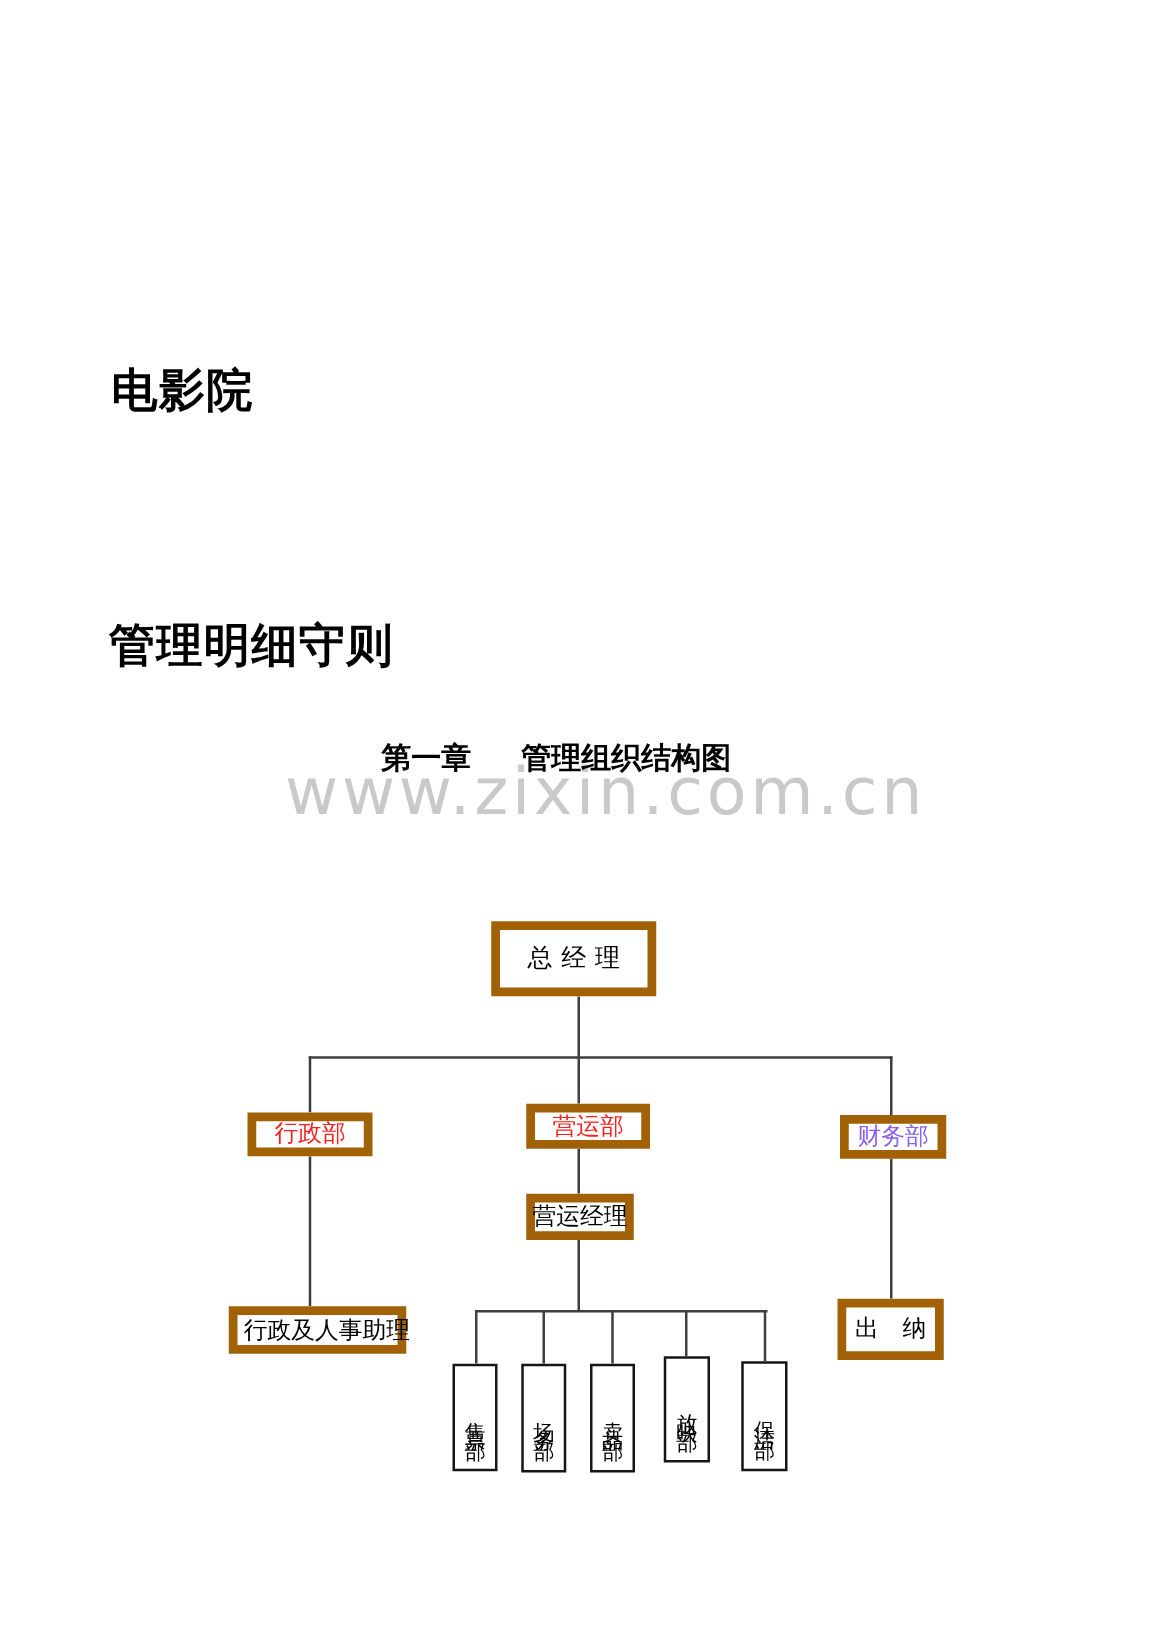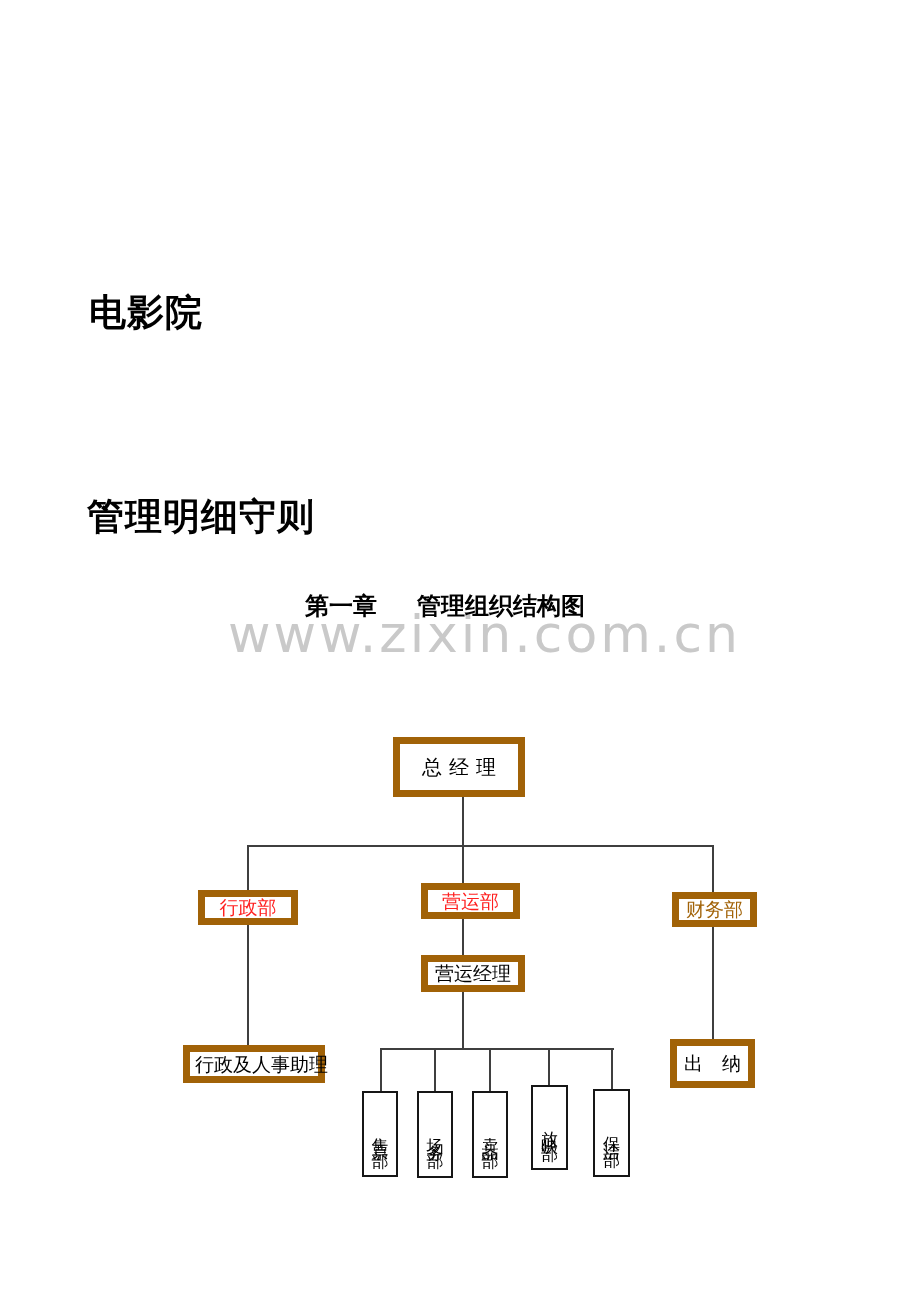"财务部" div.box { color: #a16207 -> #8b5cf6 }
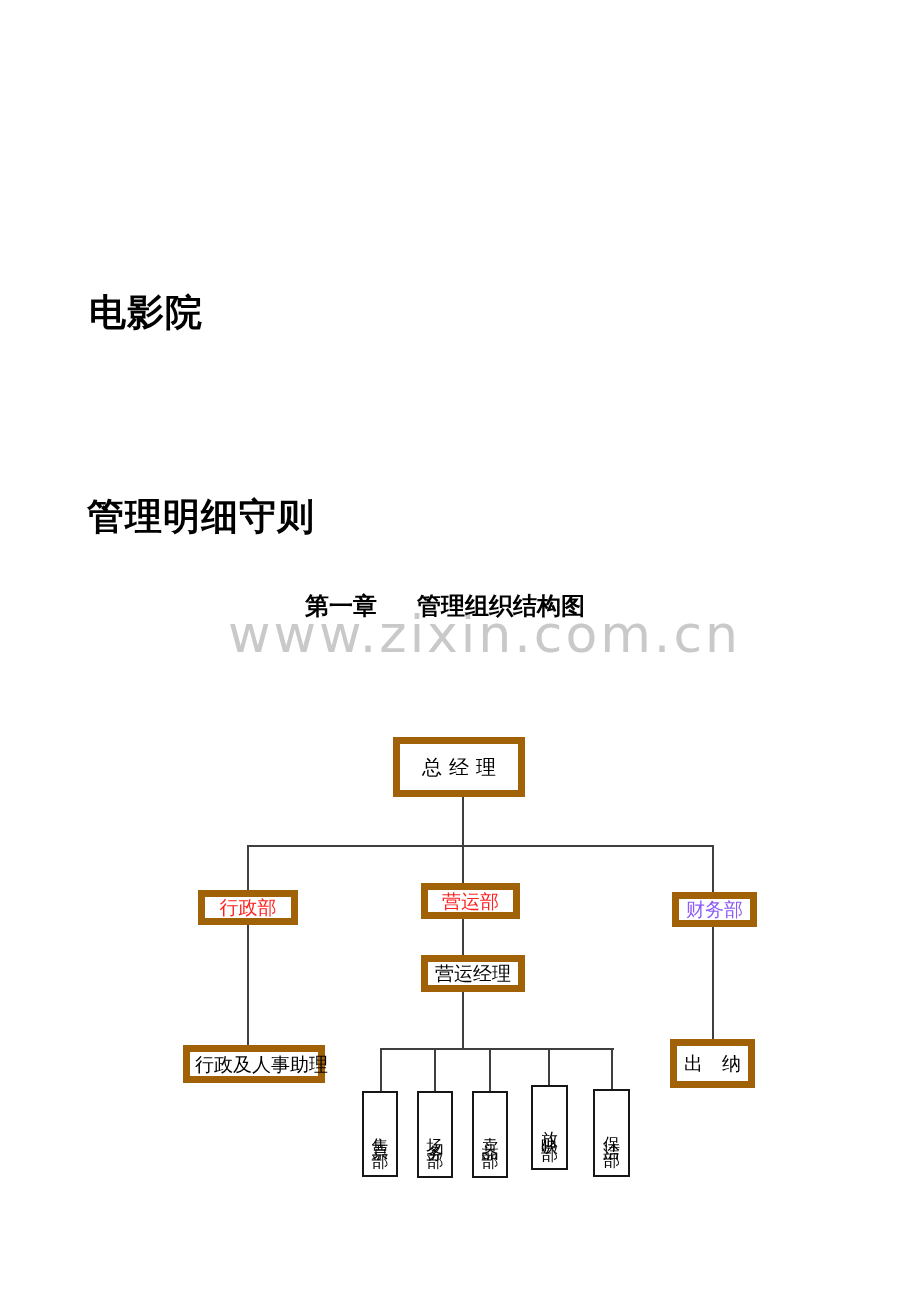"营运经理" .box-opsmgr { width: 104px -> 86px }
